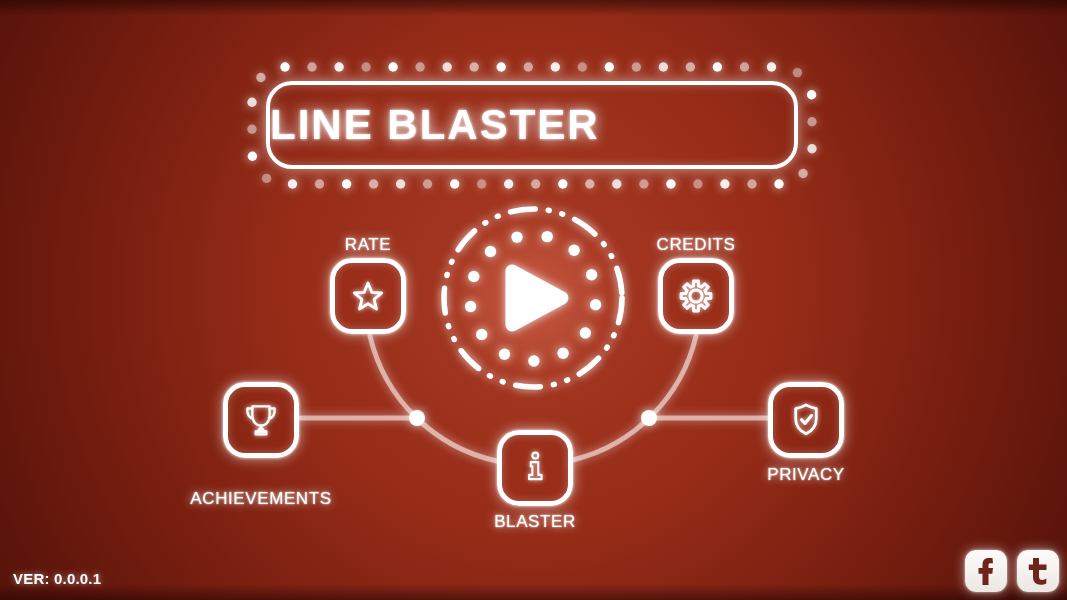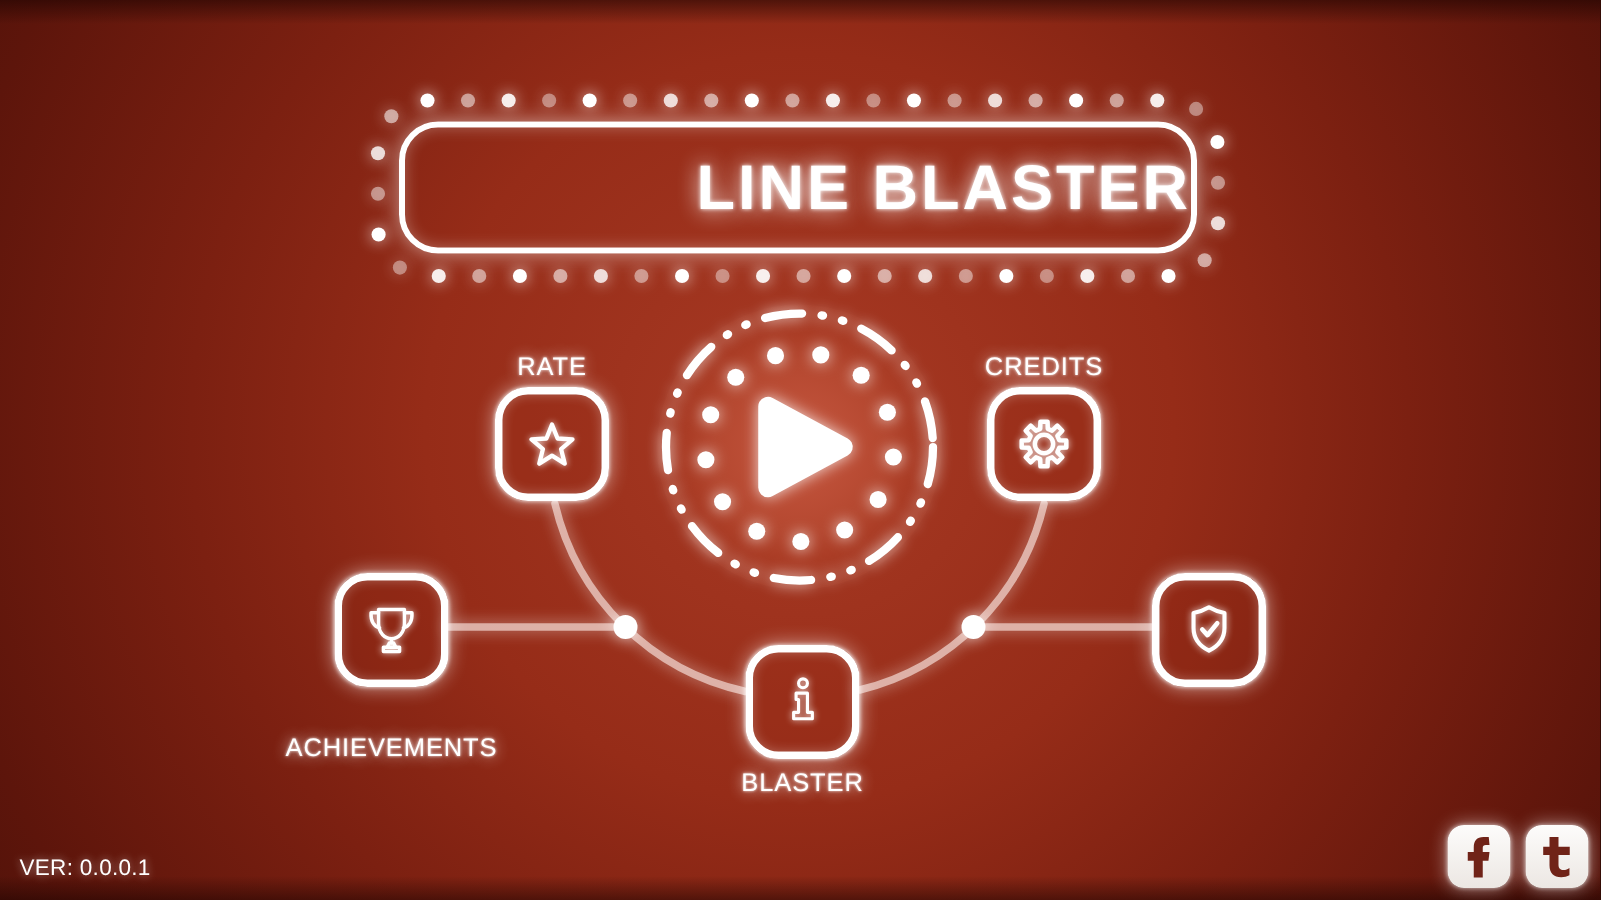"LINE BLASTER" .title-box { justify-content: flex-end -> flex-start }
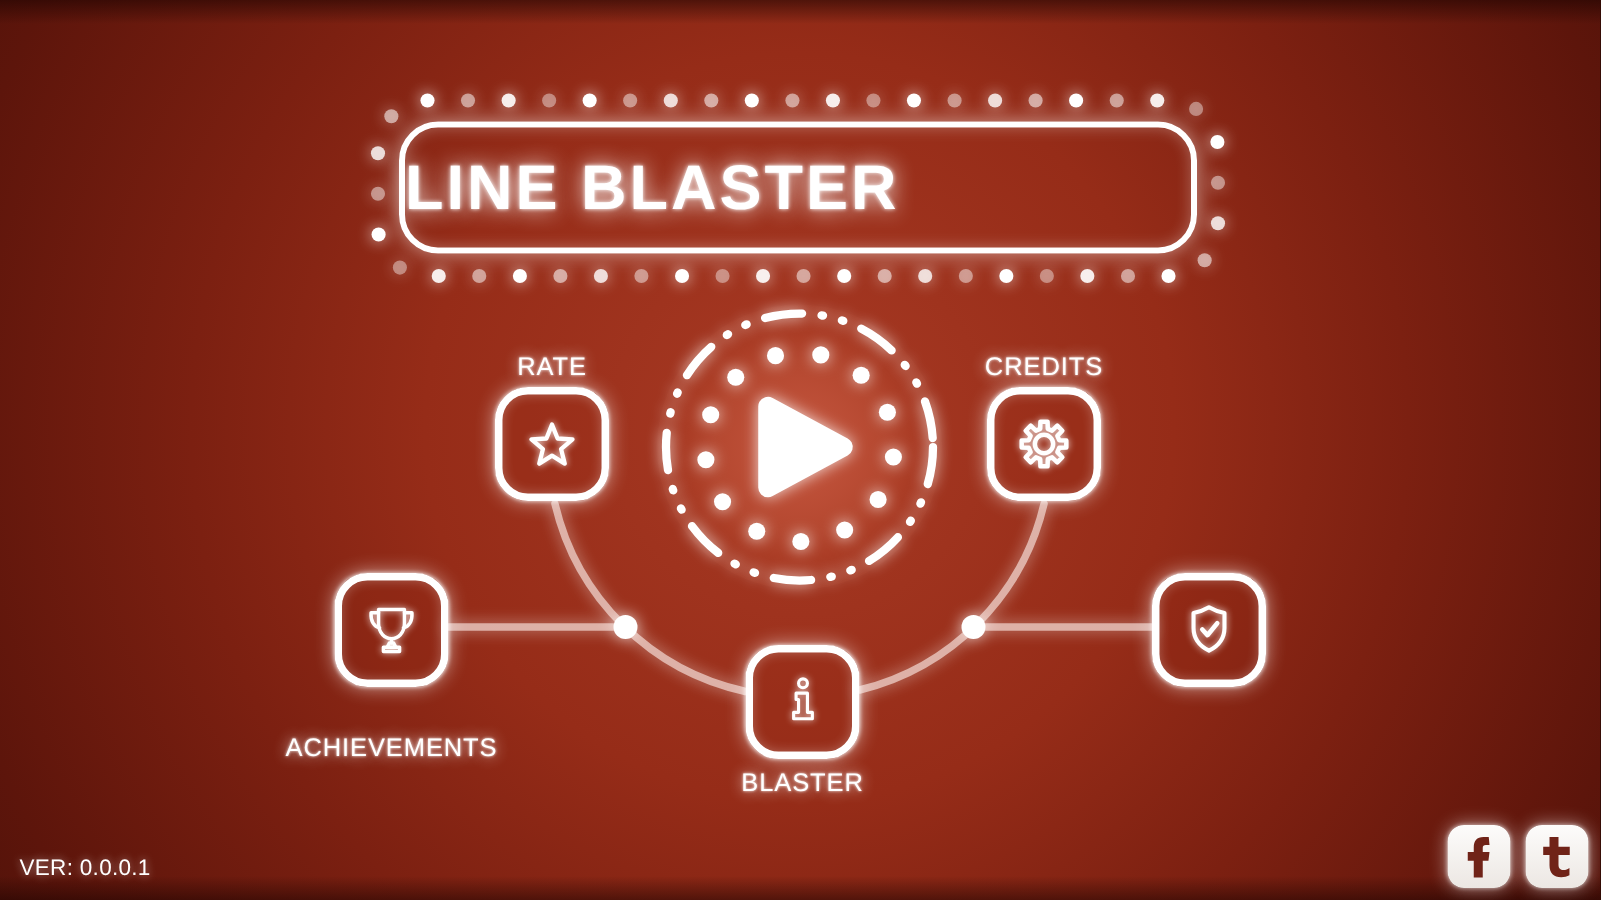"PRIVACY" div.menu-label { html: none -> <div>PRIVACY</div> }
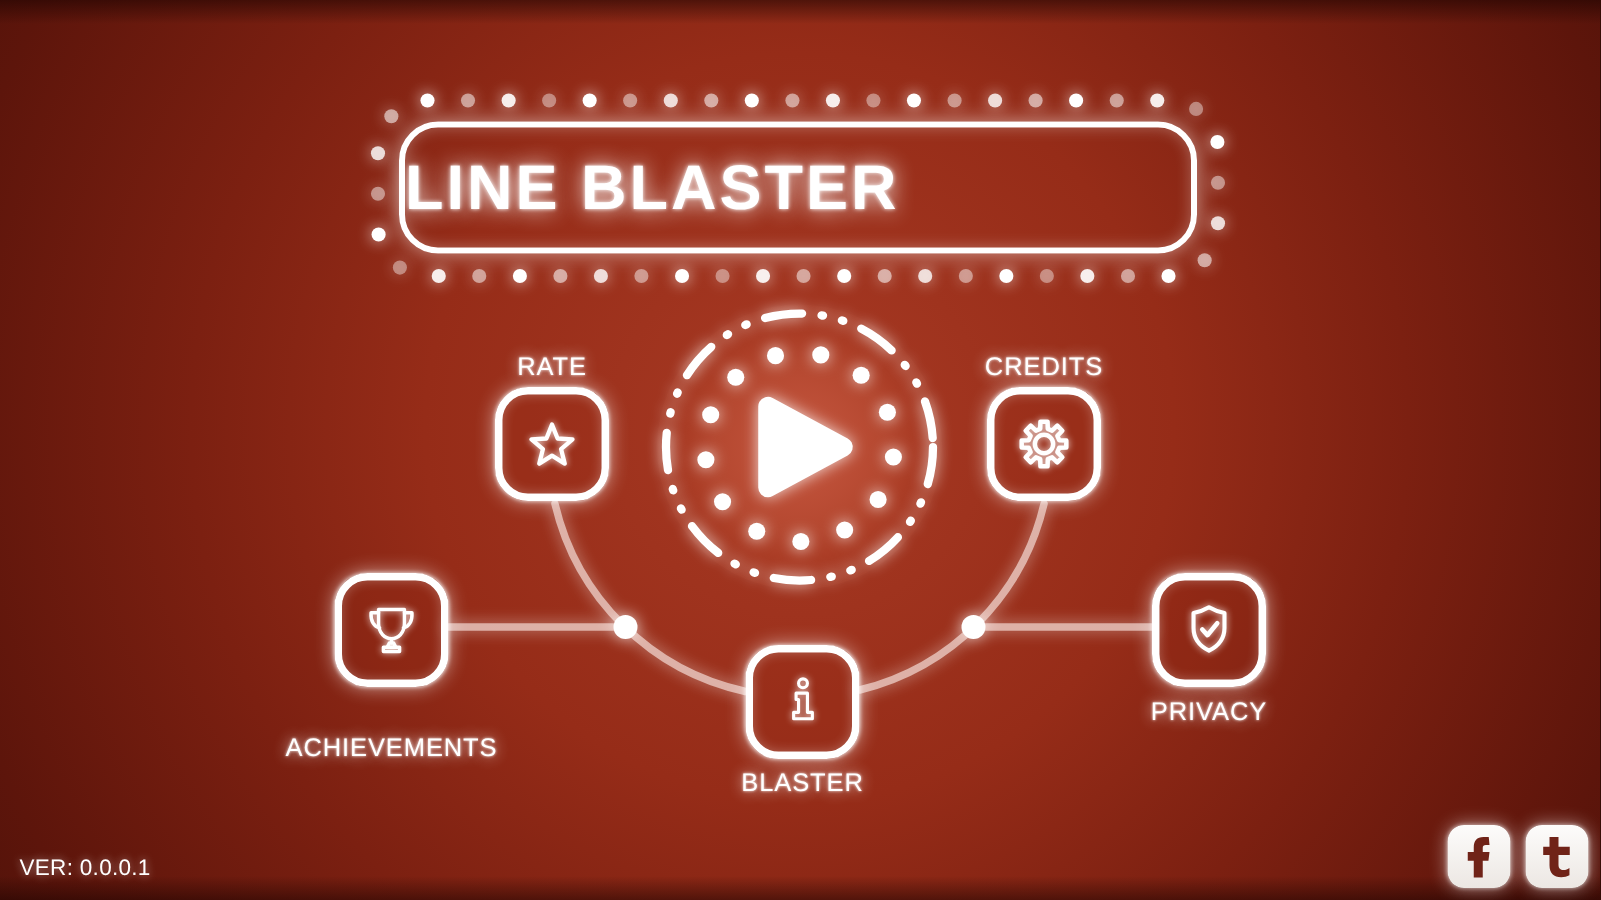"VER: 0.0.0.1" .version { font-weight: 400 -> 700 }
